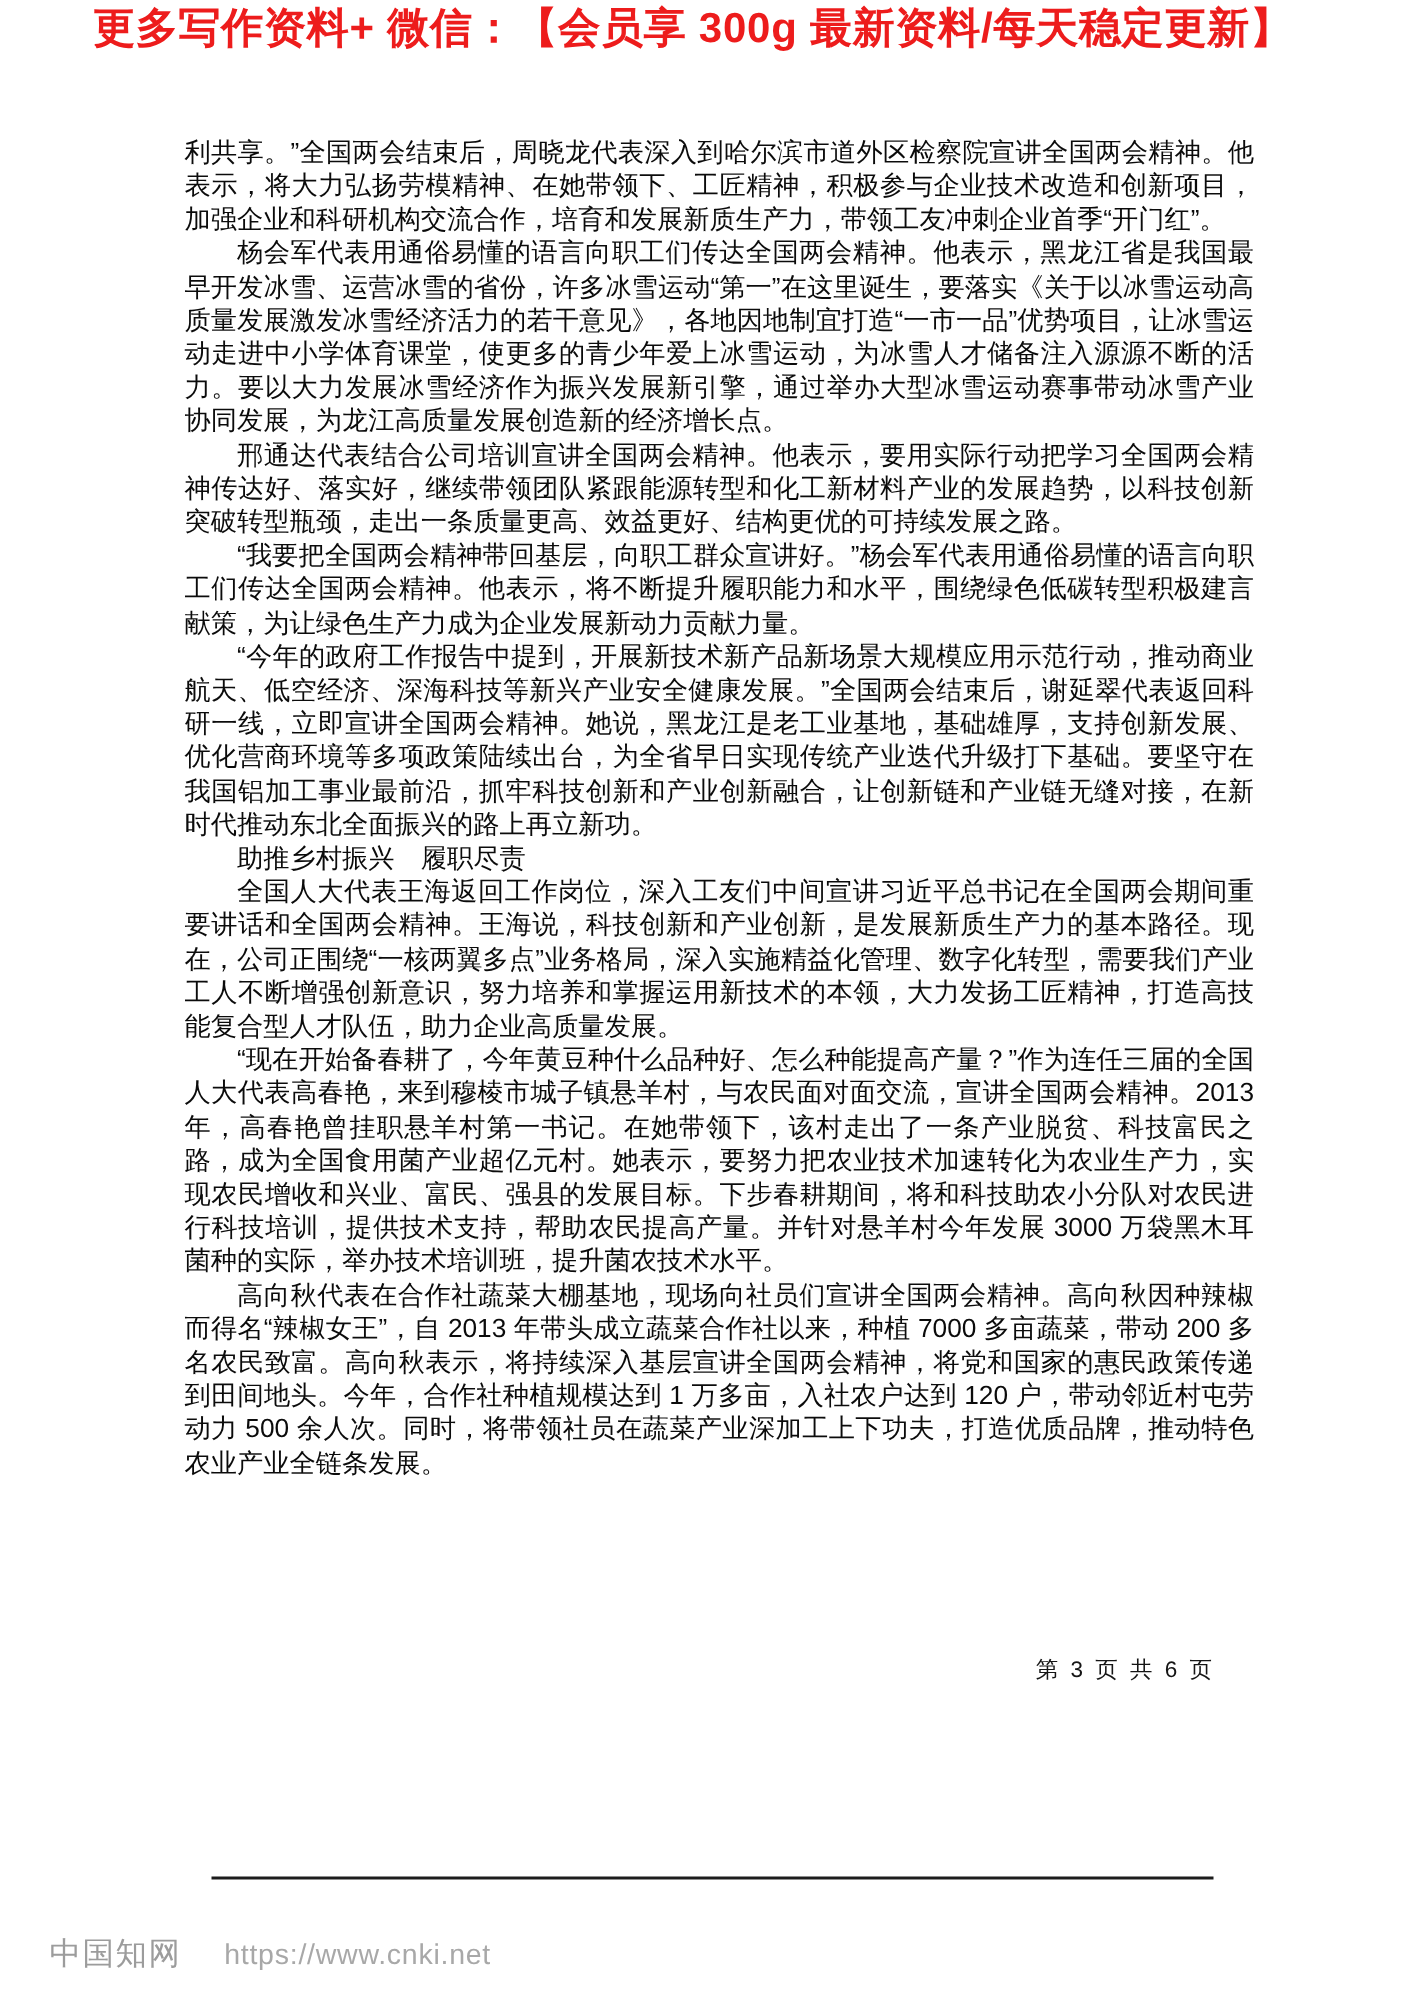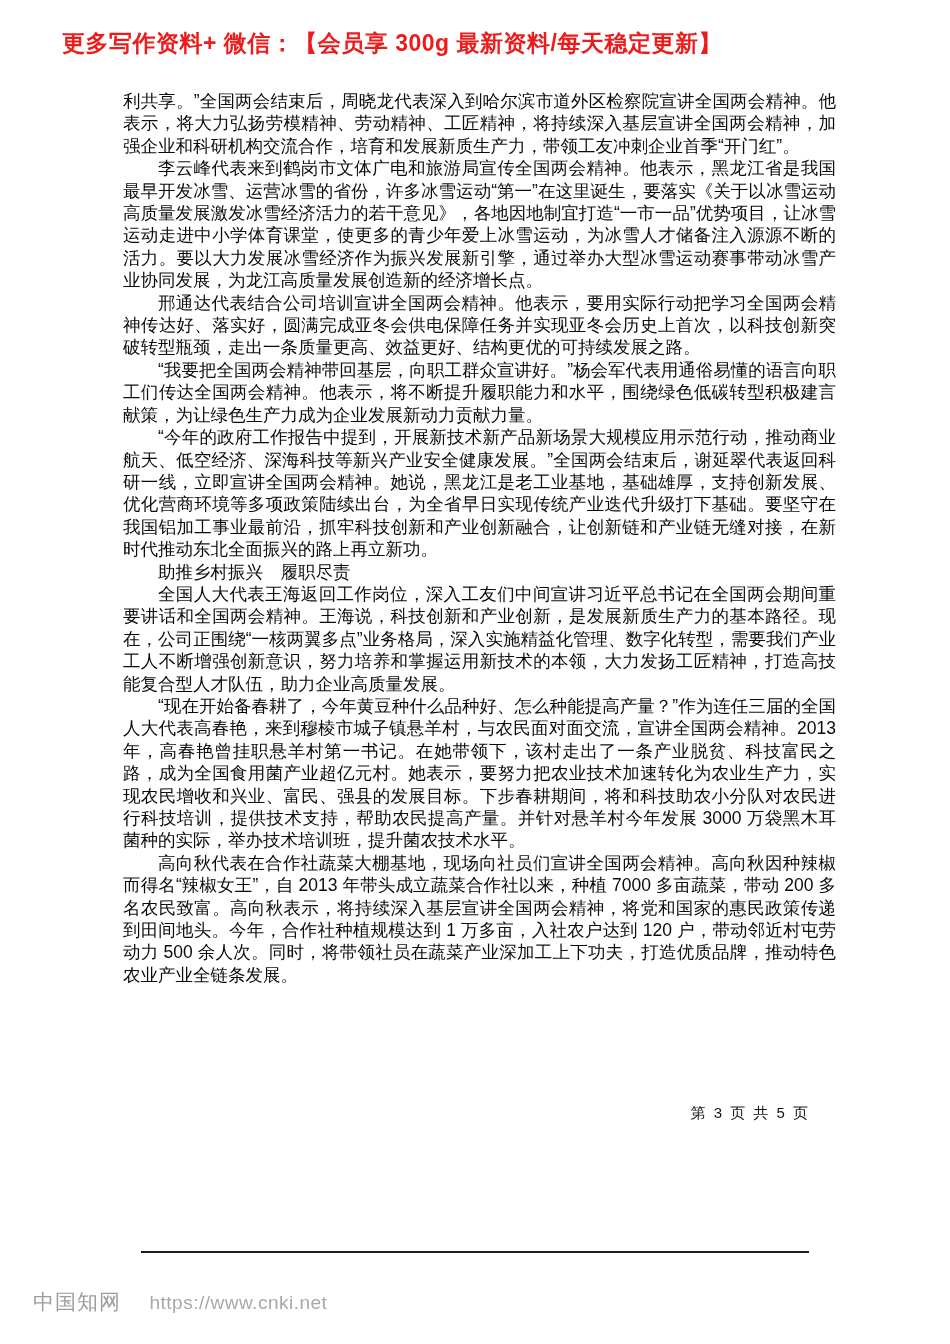"更多写作资料+ 微信：【会员享 300g 最新资料/每天稳定更新】" .header-note { font-size: 23px -> 28px; top: 28px -> 0 }
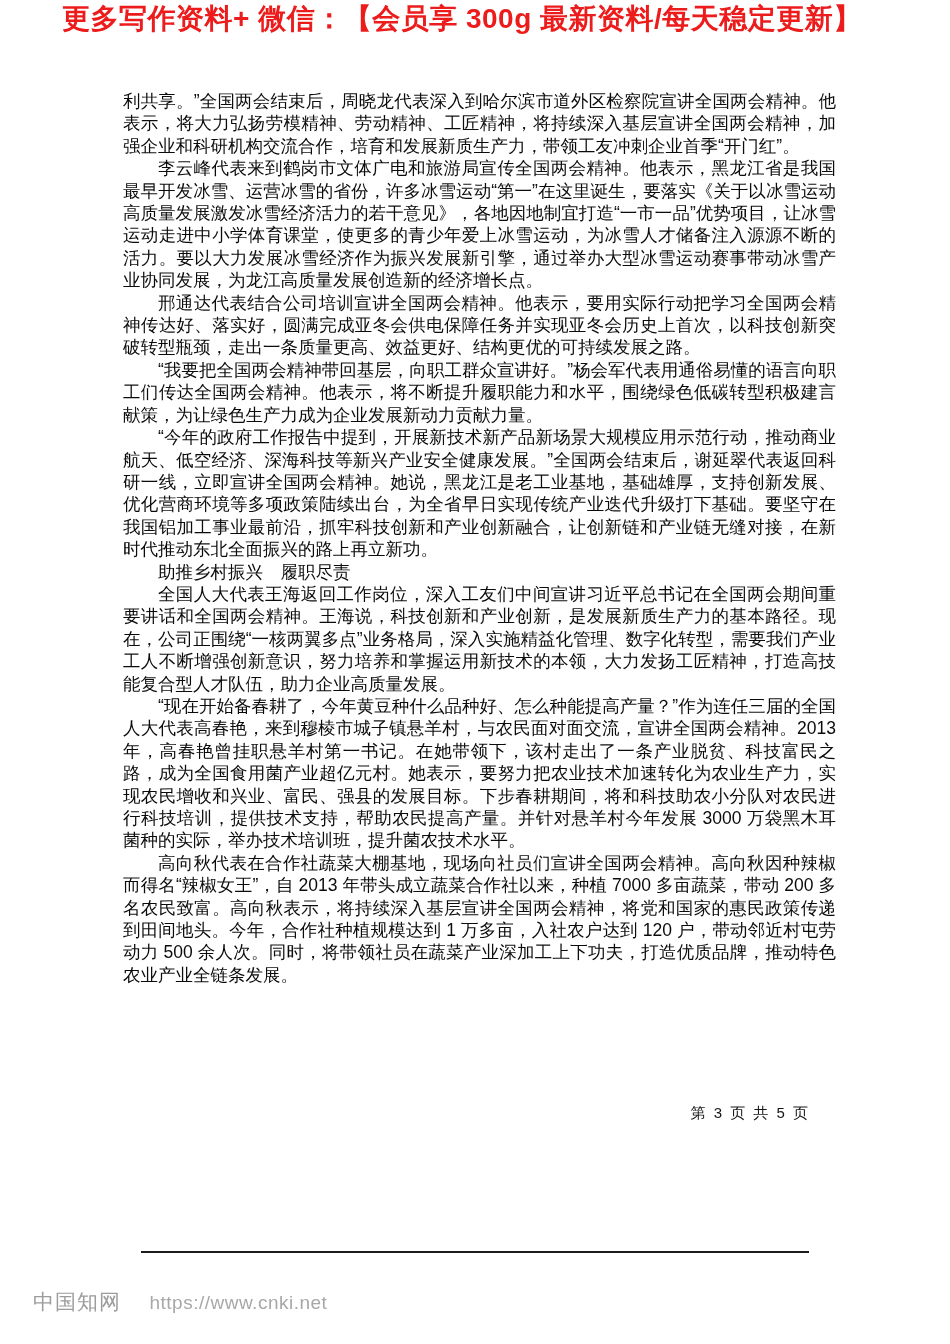"利共享。”全国两会结束后，周晓龙代表深入到哈尔滨市道外区检察院宣讲全国两会精神。" p.no-indent { text: 劳动精神、工匠精神，将持续深入基层宣讲全国两会精神 -> 在她带领下、工匠精神，积极参与企业技术改造和创新项目 }
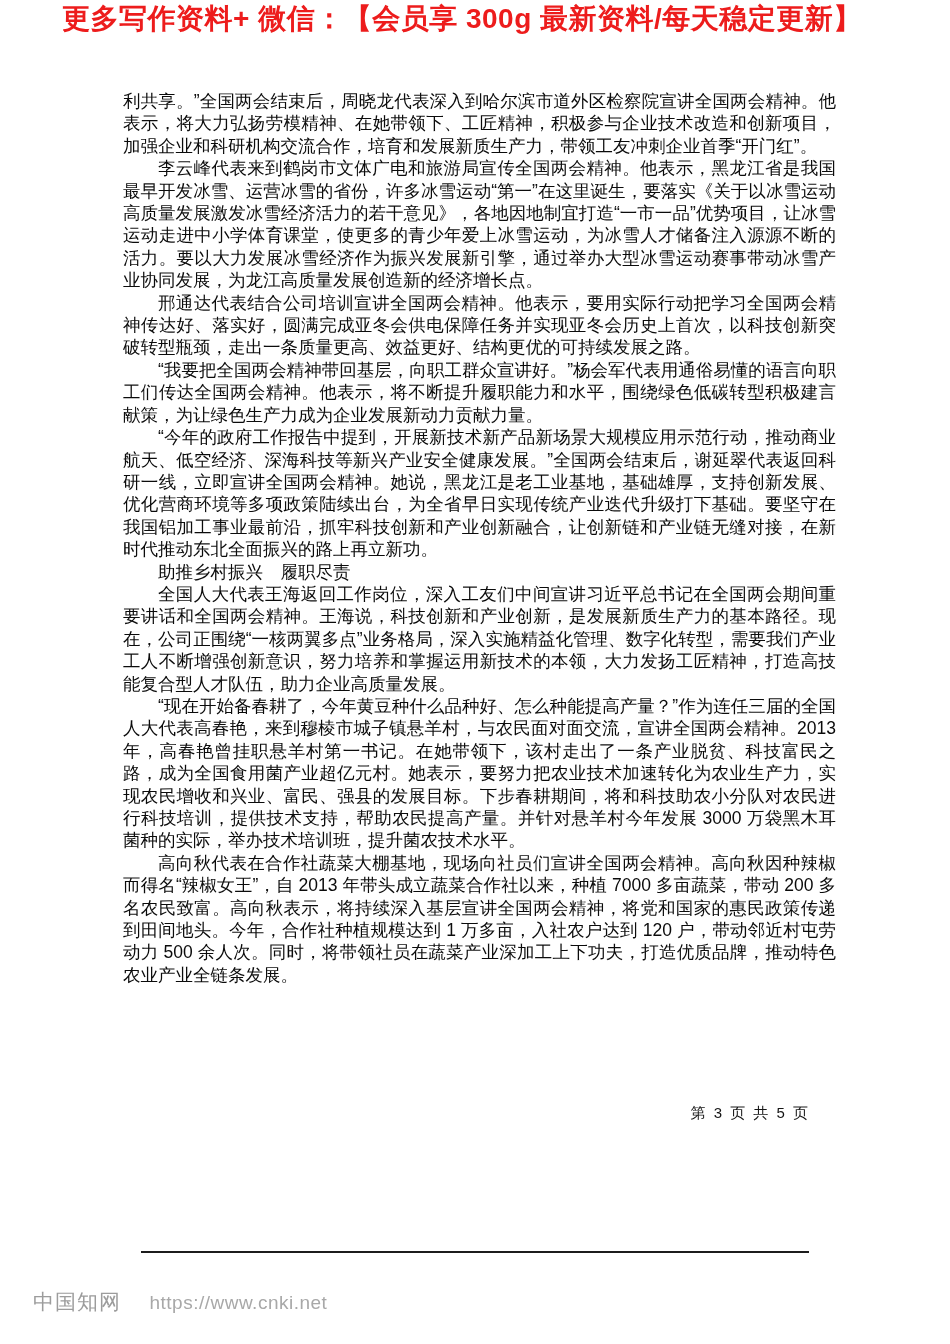"李云峰代表来到鹤岗市文体广电和旅游局宣传全国两会精神。他表示，黑龙江省是我国最早" p { text: 李云峰代表来到鹤岗市文体广电和旅游局宣传 -> 杨会军代表用通俗易懂的语言向职工们传达 }
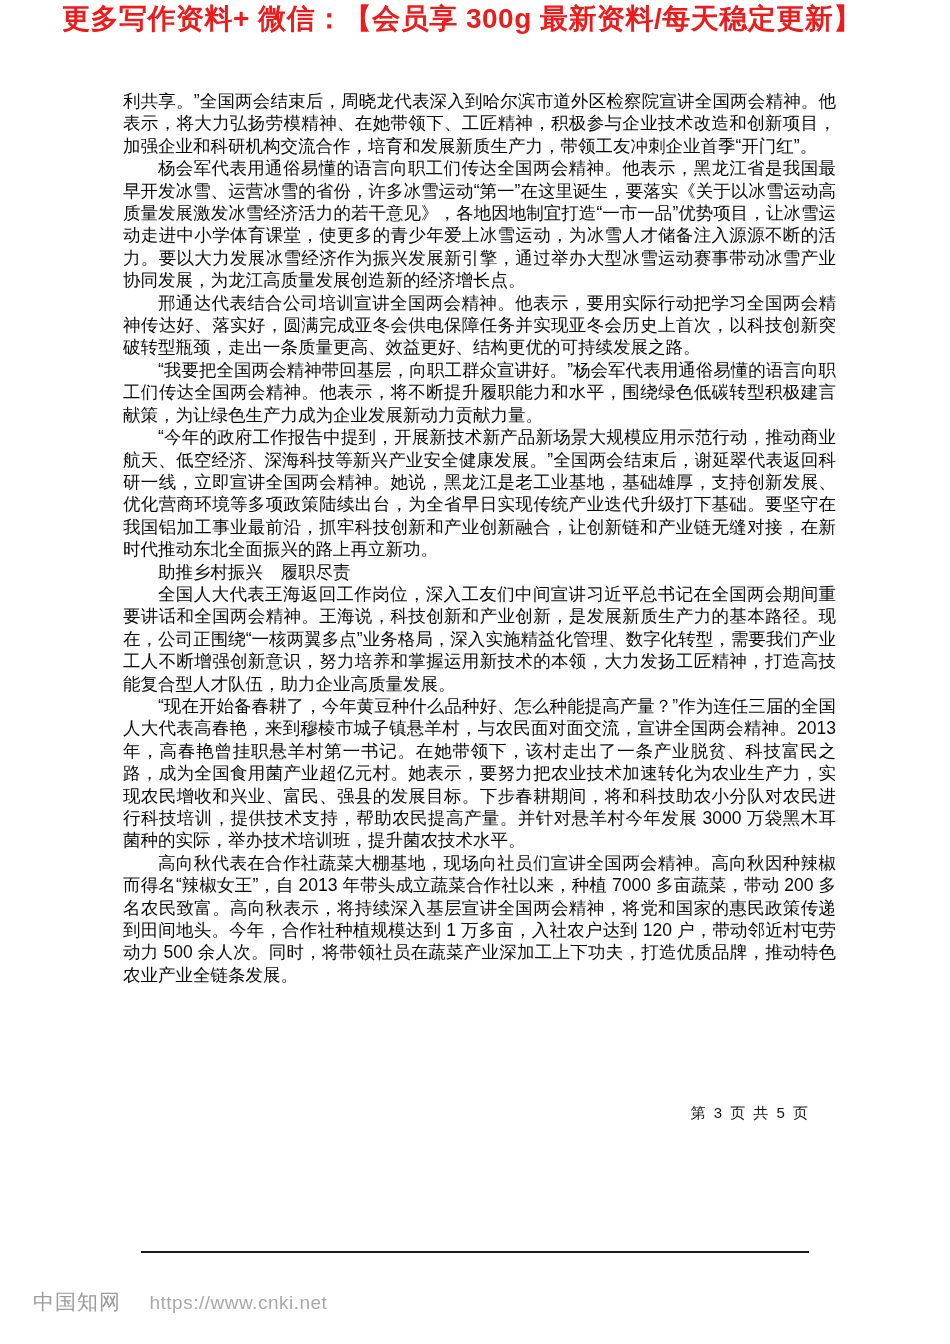"邢通达代表结合公司培训宣讲全国两会精神。他表示，要用实际行动把学习全国两会精神传" p { text: 圆满完成亚冬会供电保障任务并实现亚冬会历史上首次 -> 继续带领团队紧跟能源转型和化工新材料产业的发展趋势 }
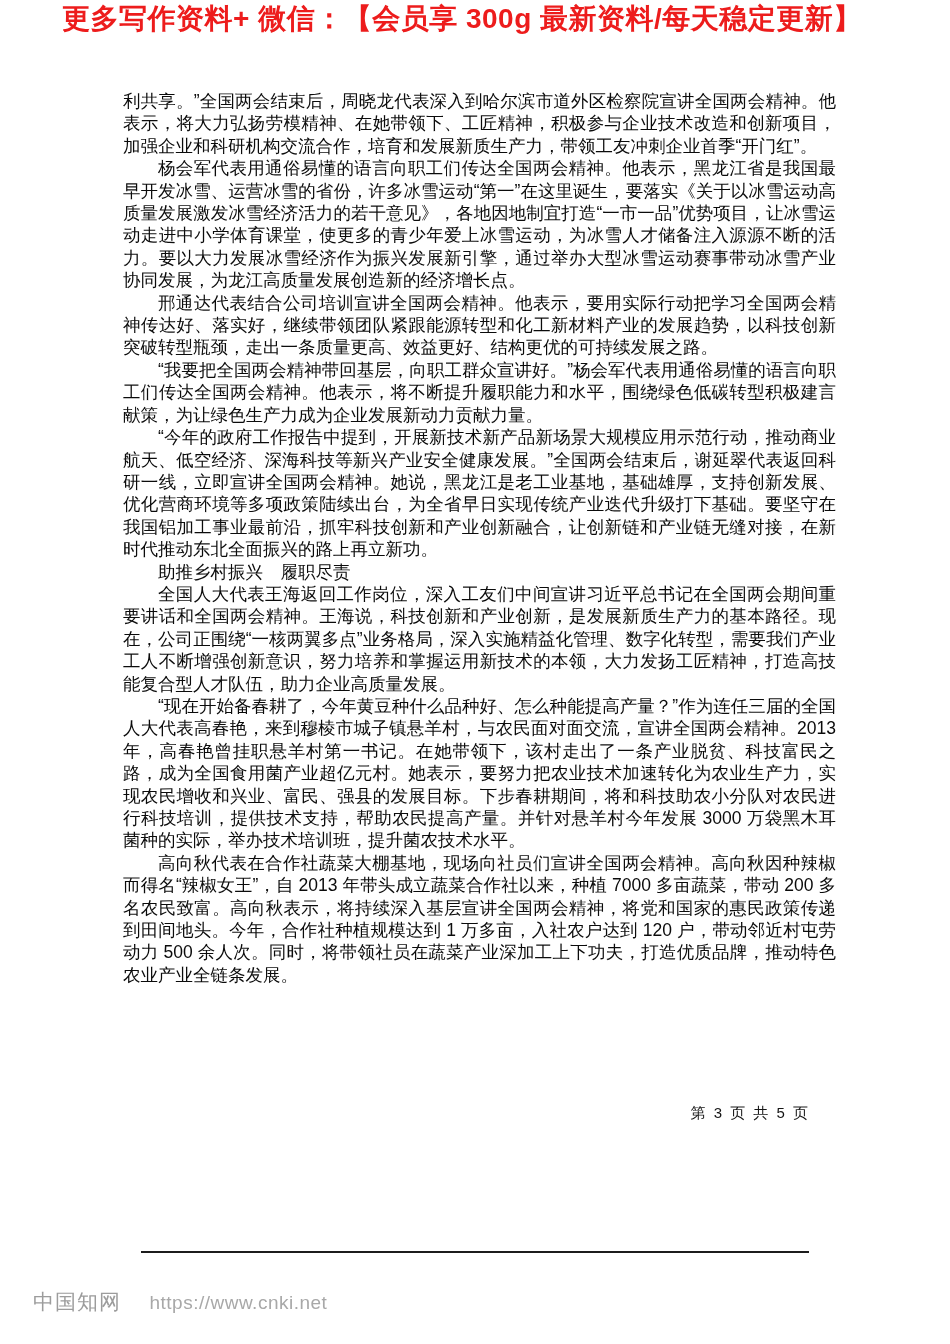"第 3 页 共 5" div.page-number { text: 5 -> 6 }
